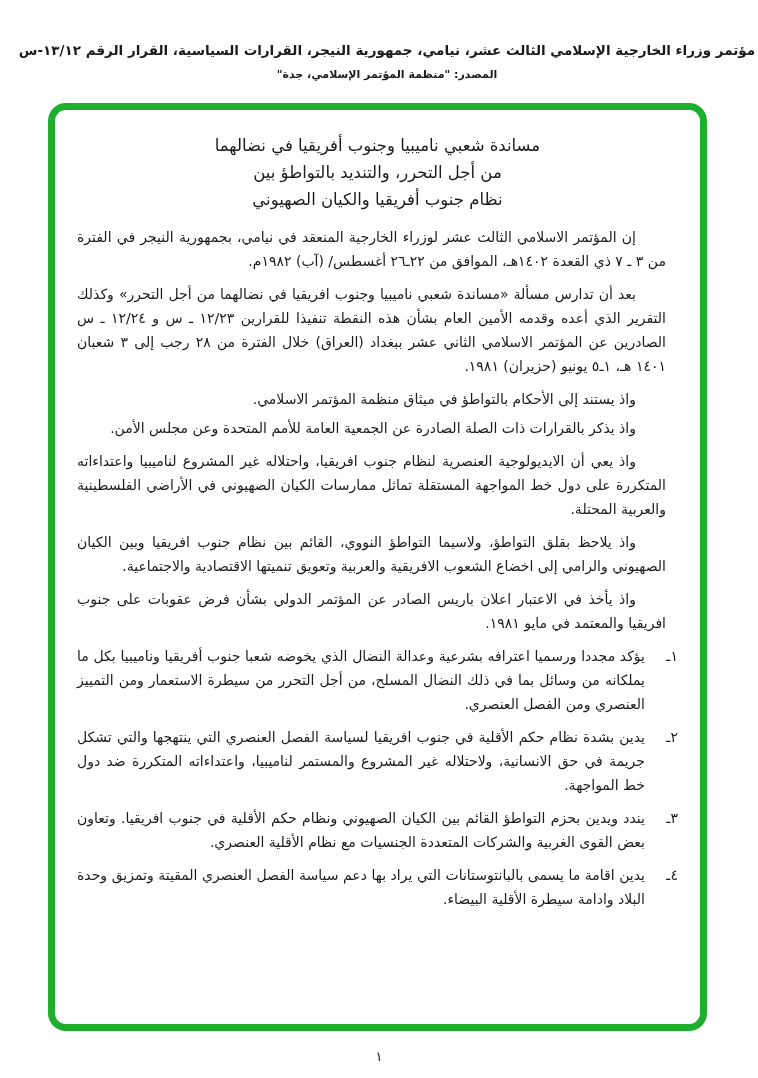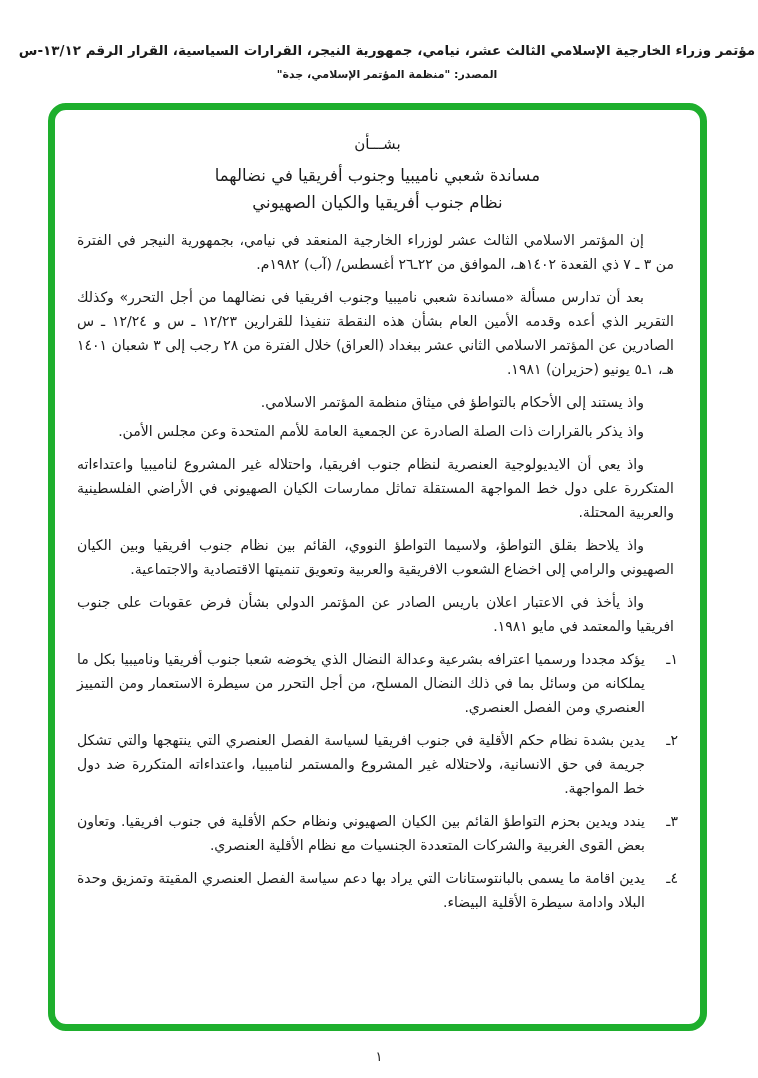"بشـــأن" div.t2 { html: <div>بشـــأن</div> -> none }
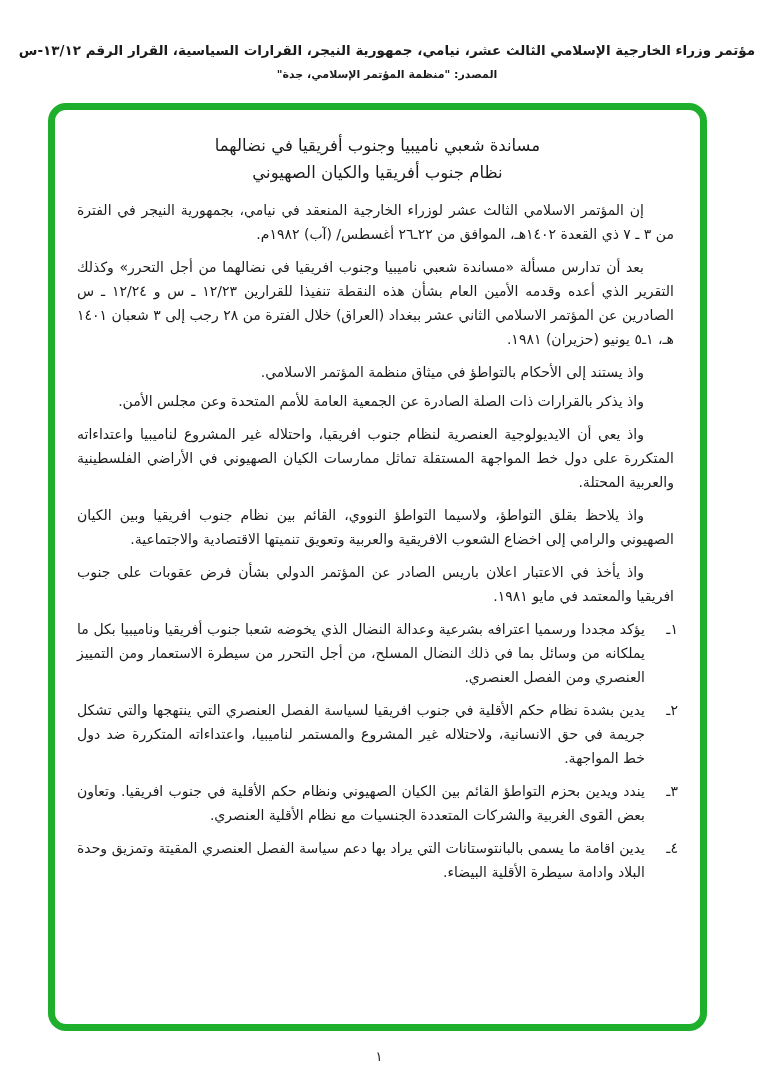"من أجل التحرر، والتنديد بالتواطؤ" div.t3 { html: none -> <div>من أجل التحرر، والتنديد بالتواطؤ بين</div> }
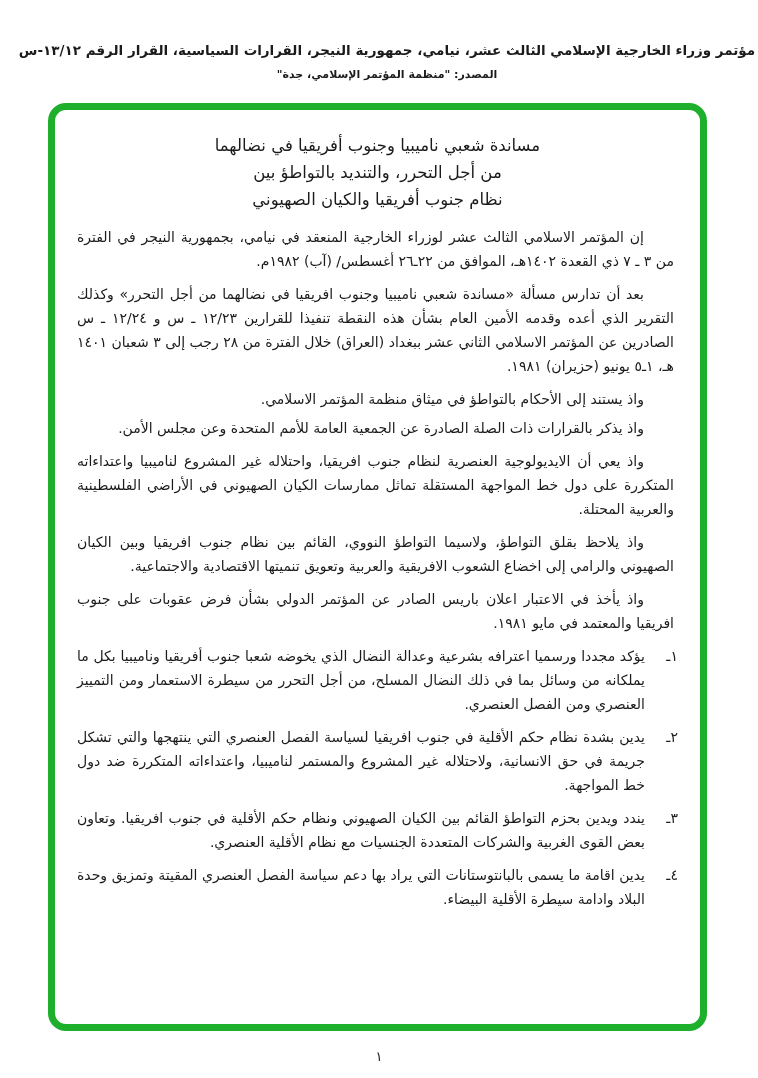"إن المؤتمر الاسلامي الثالث عشر" .para { margin: 0 4px 9px 0 -> 0 12px 9px 0 }
